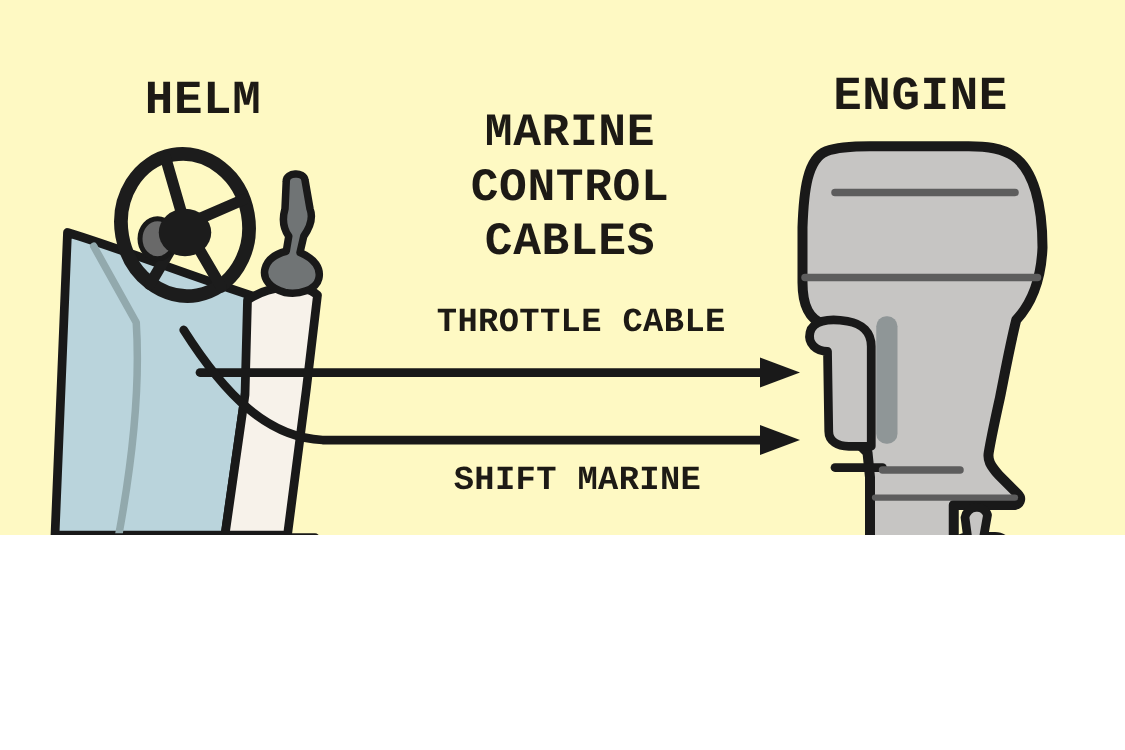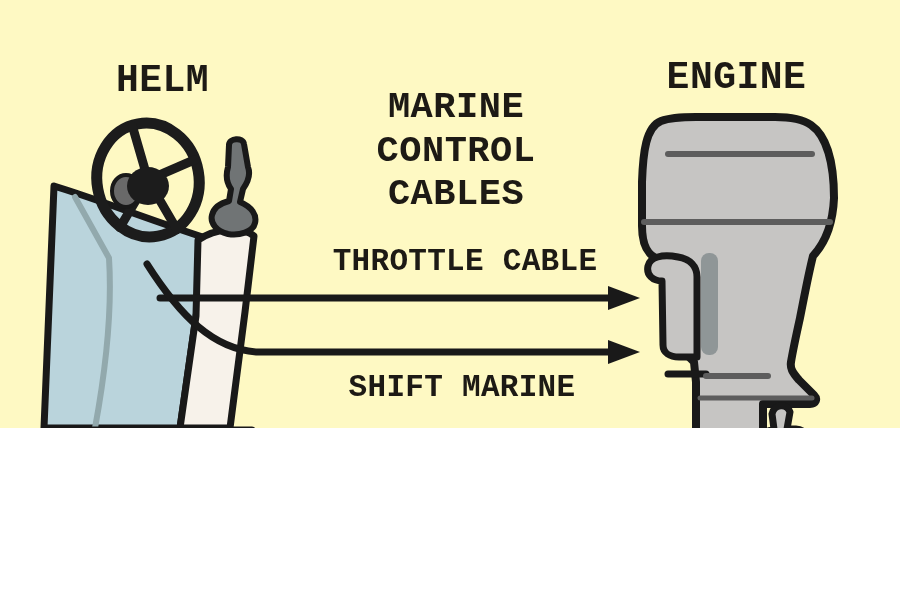"THROTTLE CABLE" .lbl-cable { font-size: 31px -> 27px }
